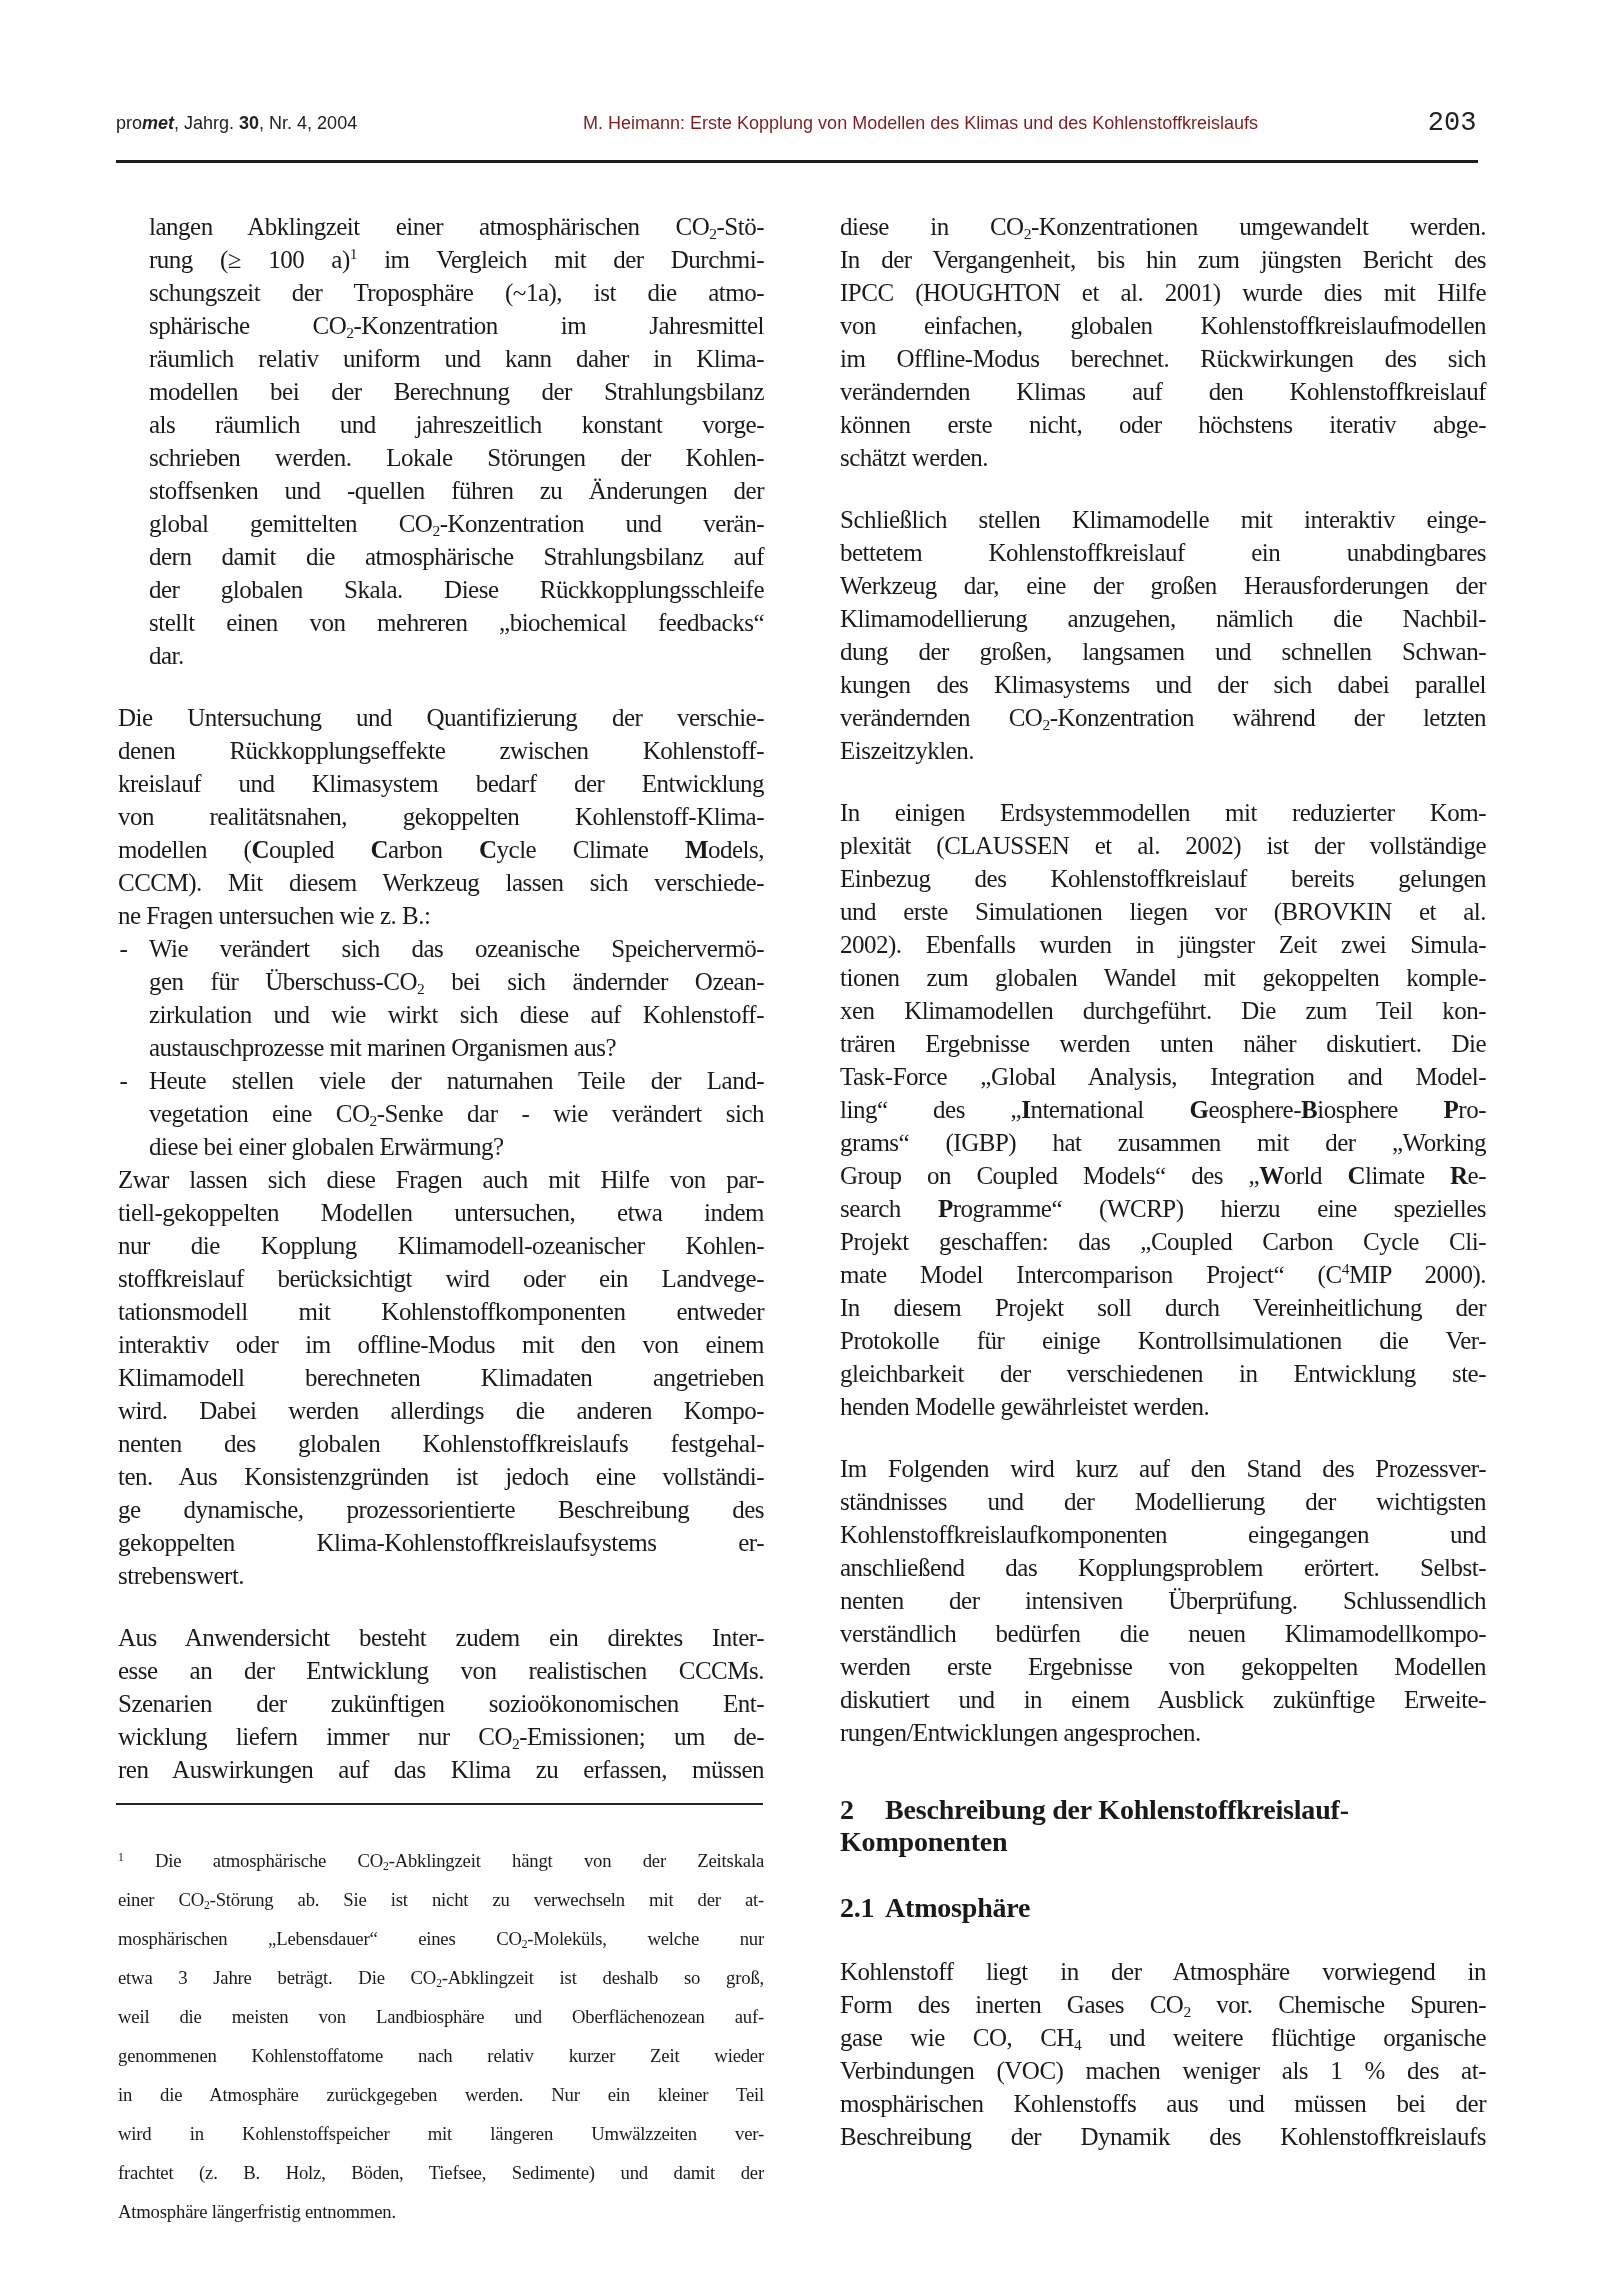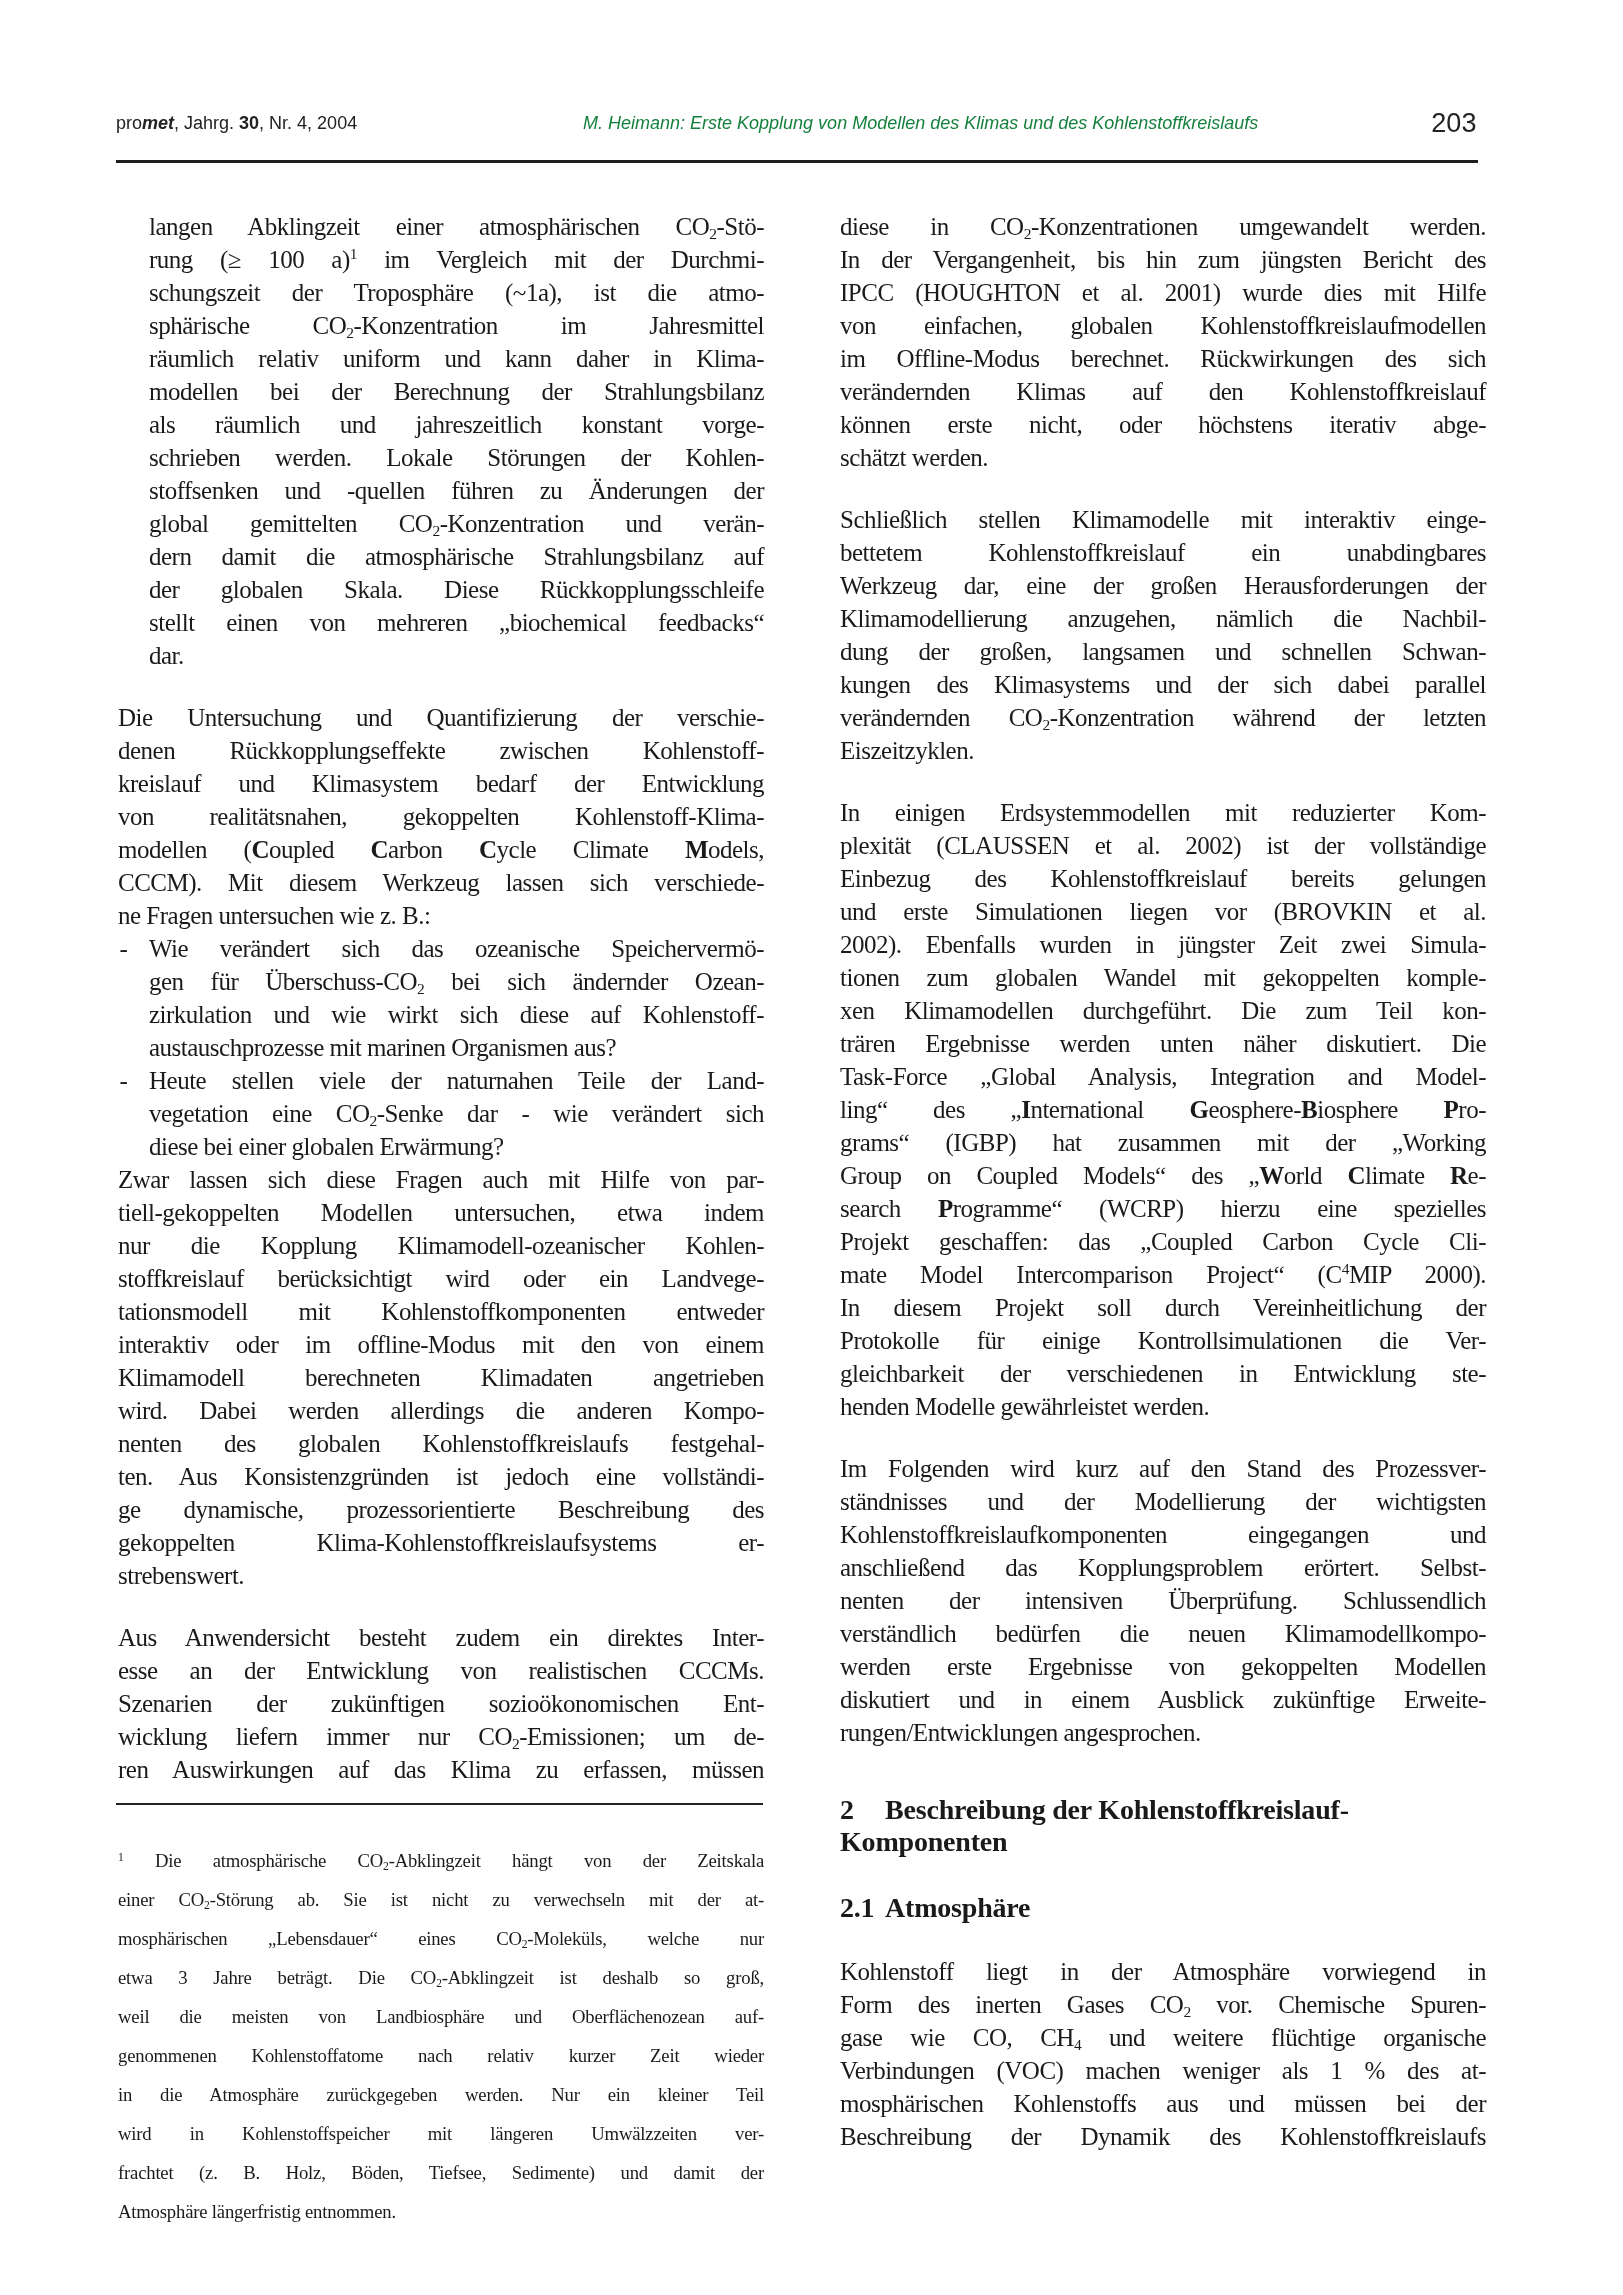"M. Heimann: Erste Kopplung von" .rh-center { color: #15803d -> #7f1d1d; font-style: italic -> none }
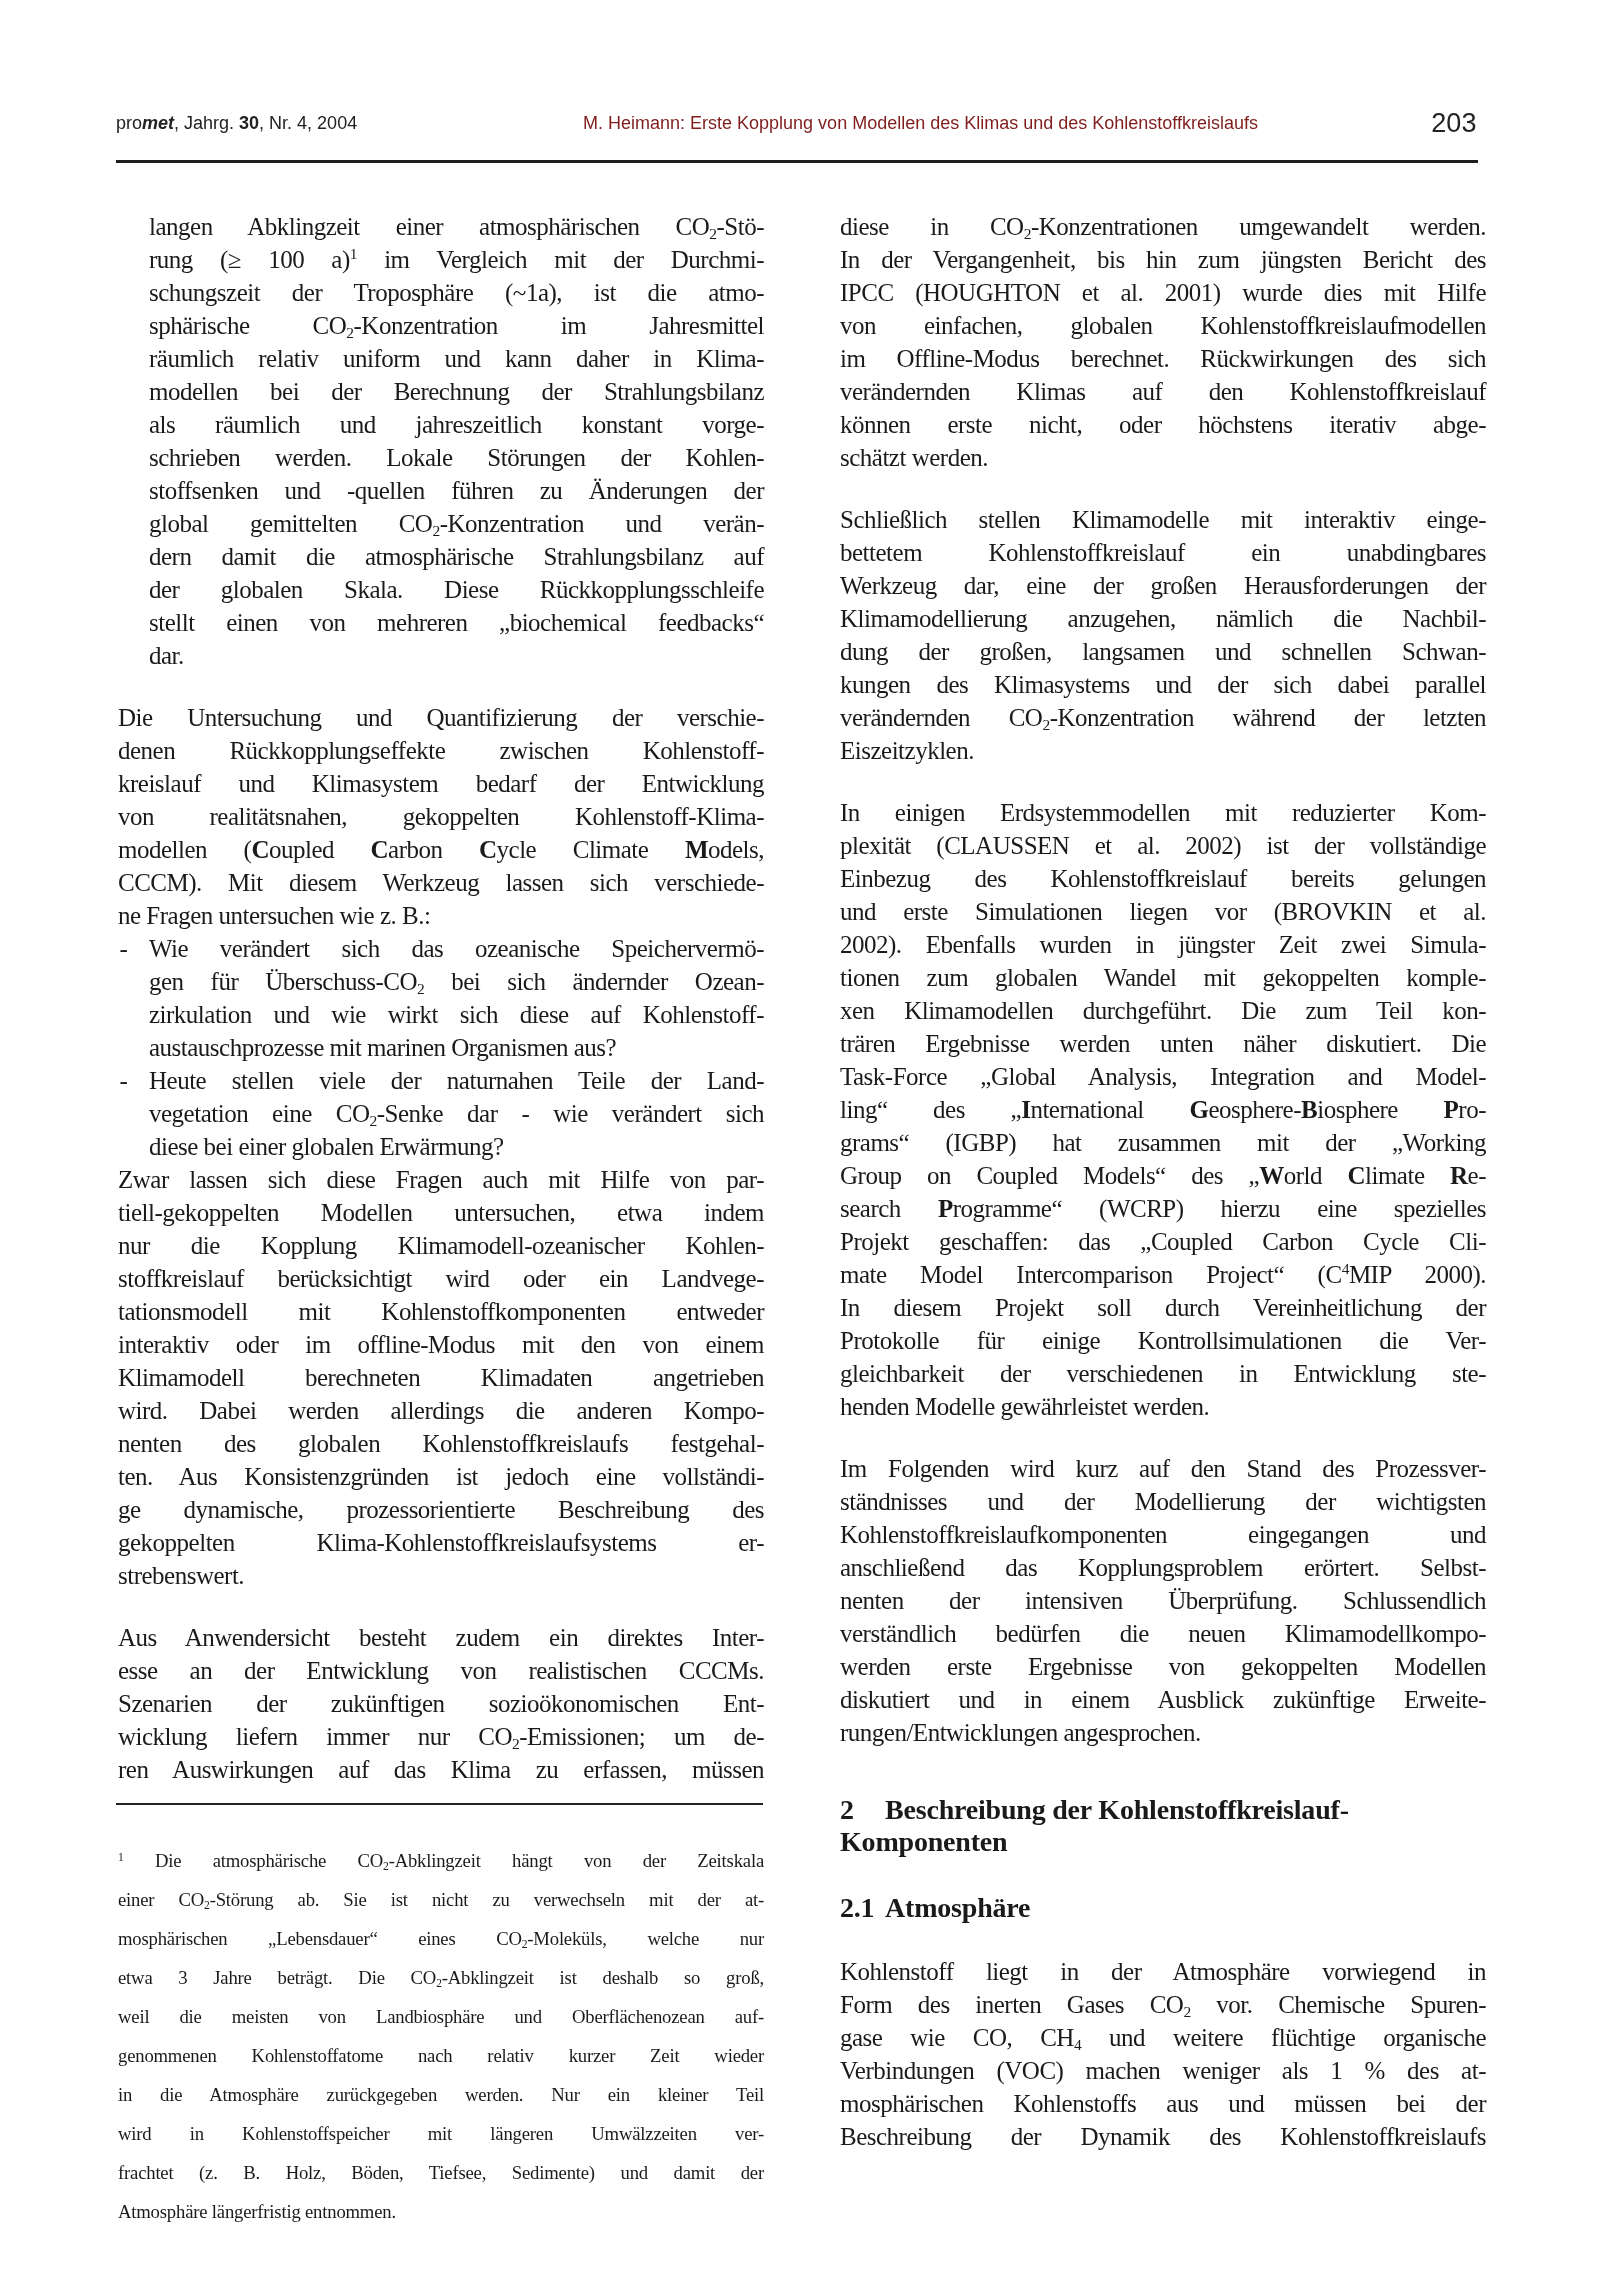"203" .rh-right { font-family: Liberation Sans, sans-serif -> Liberation Mono, monospace }
